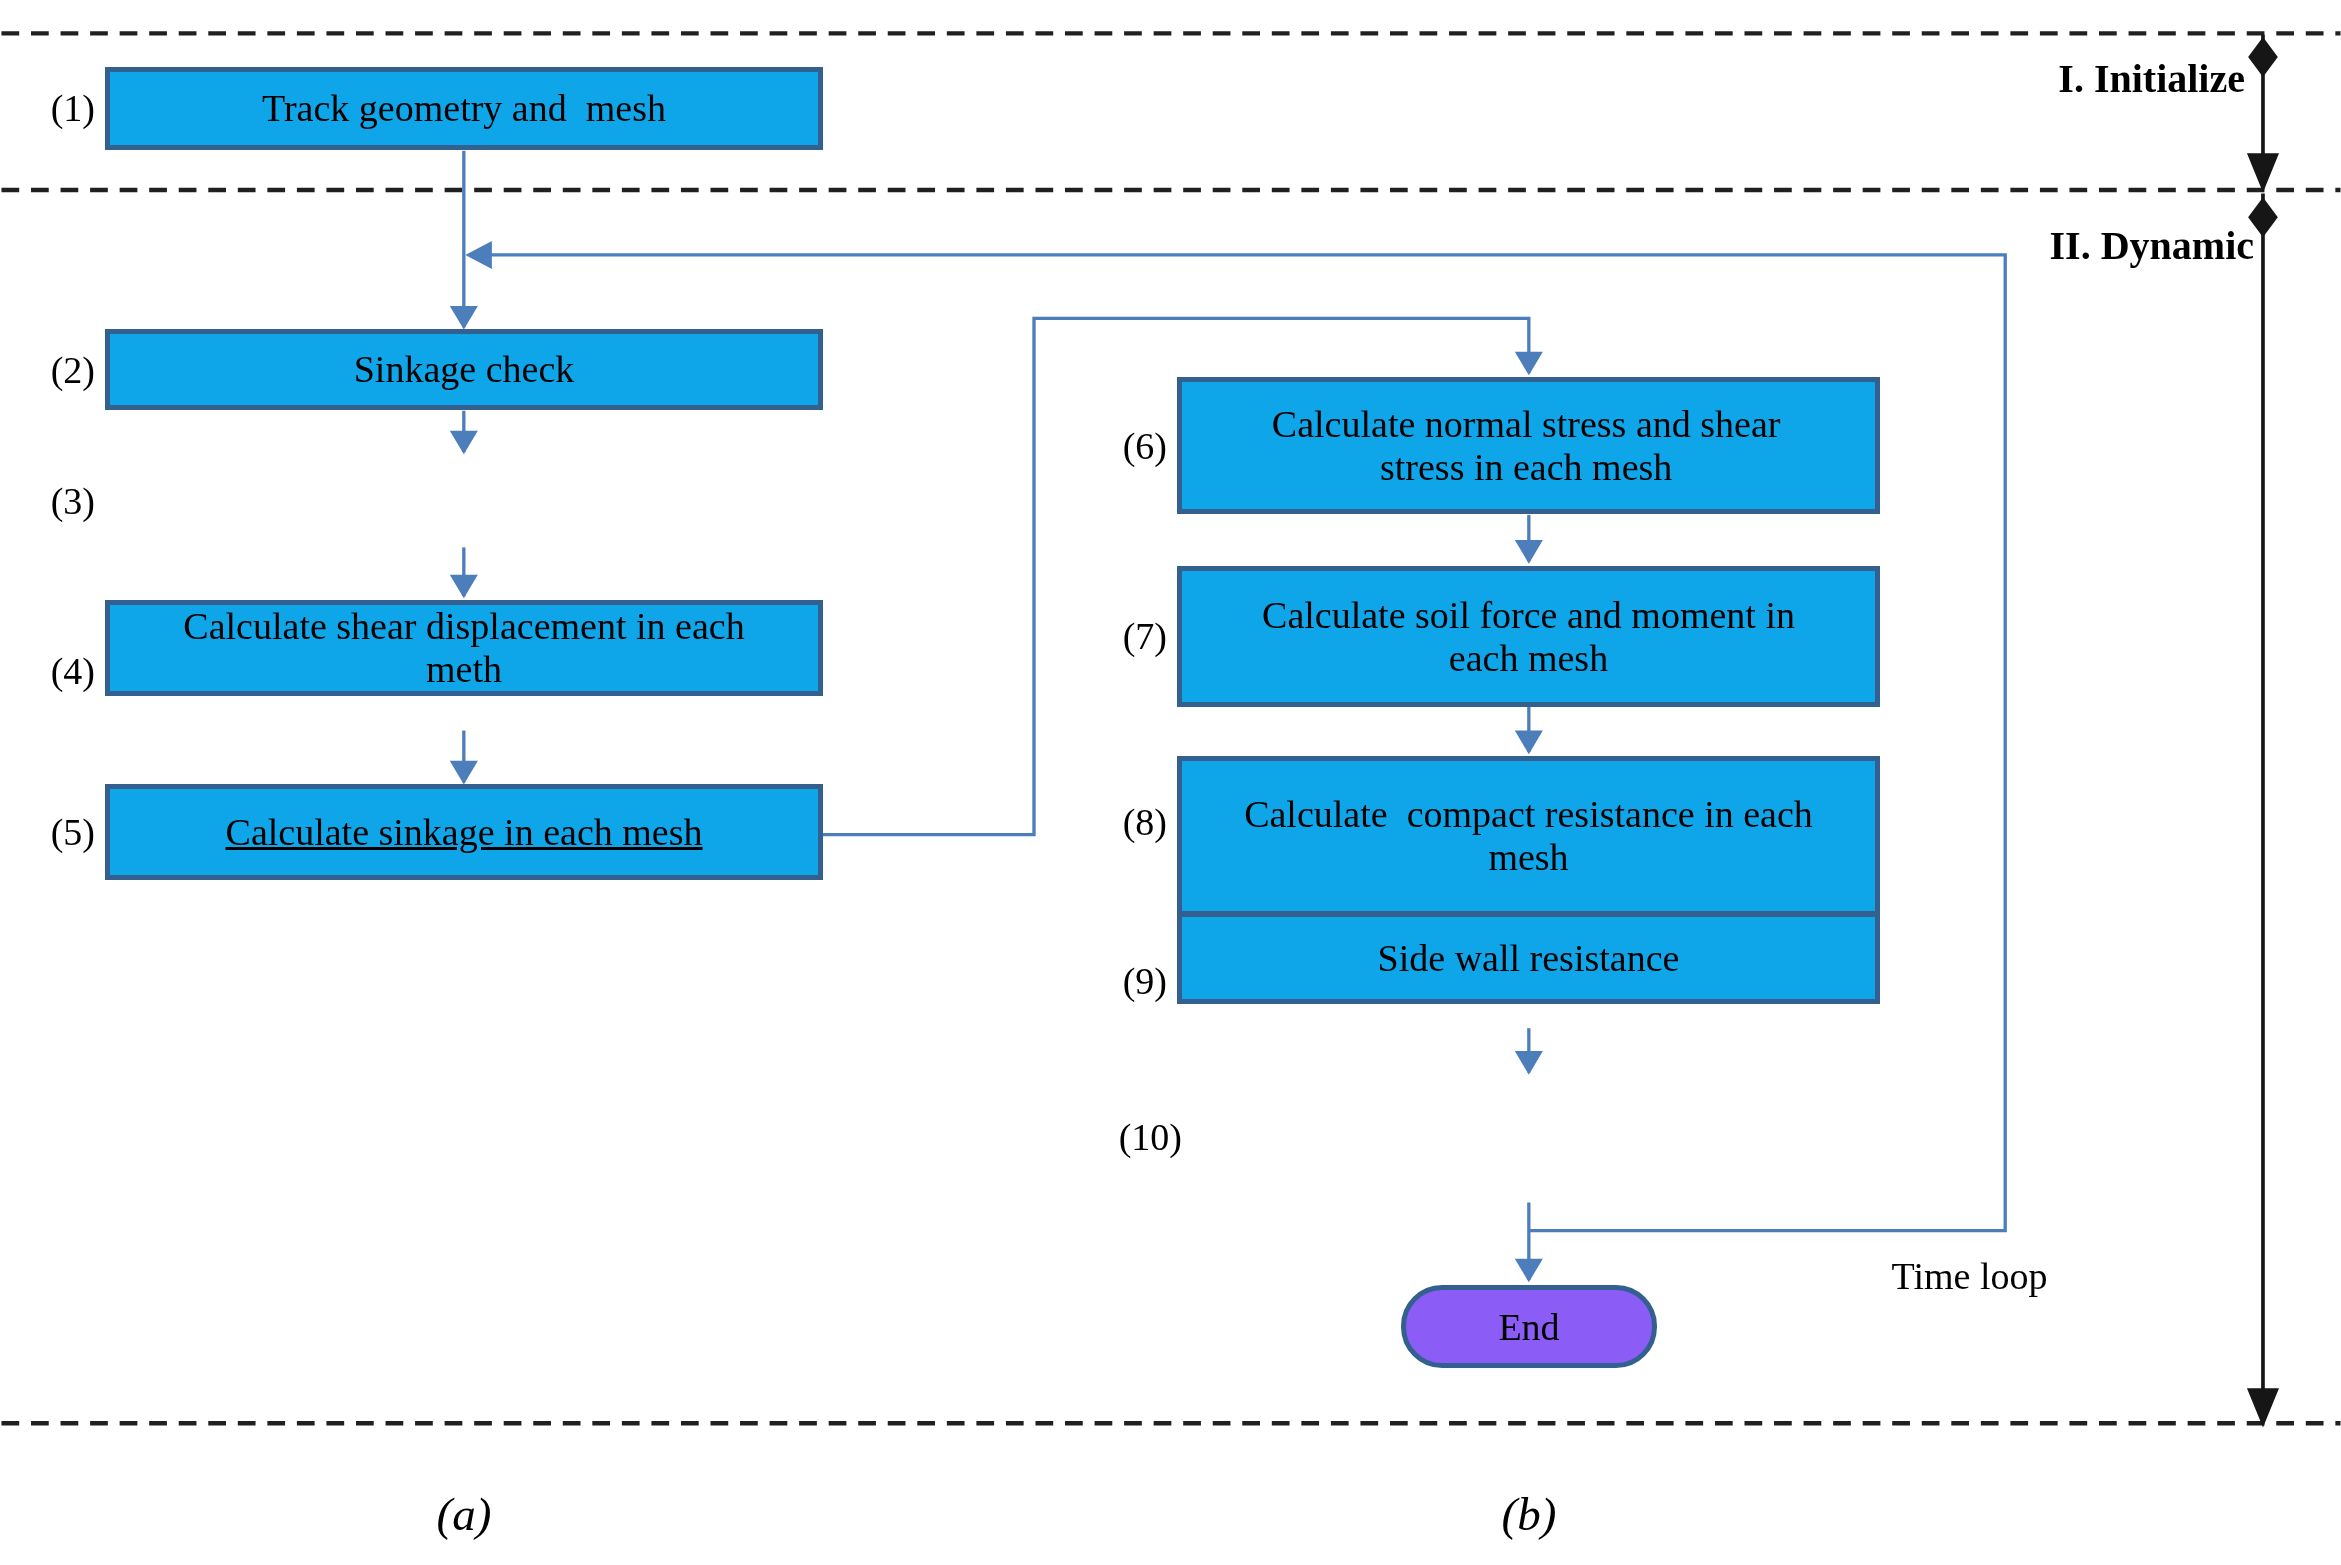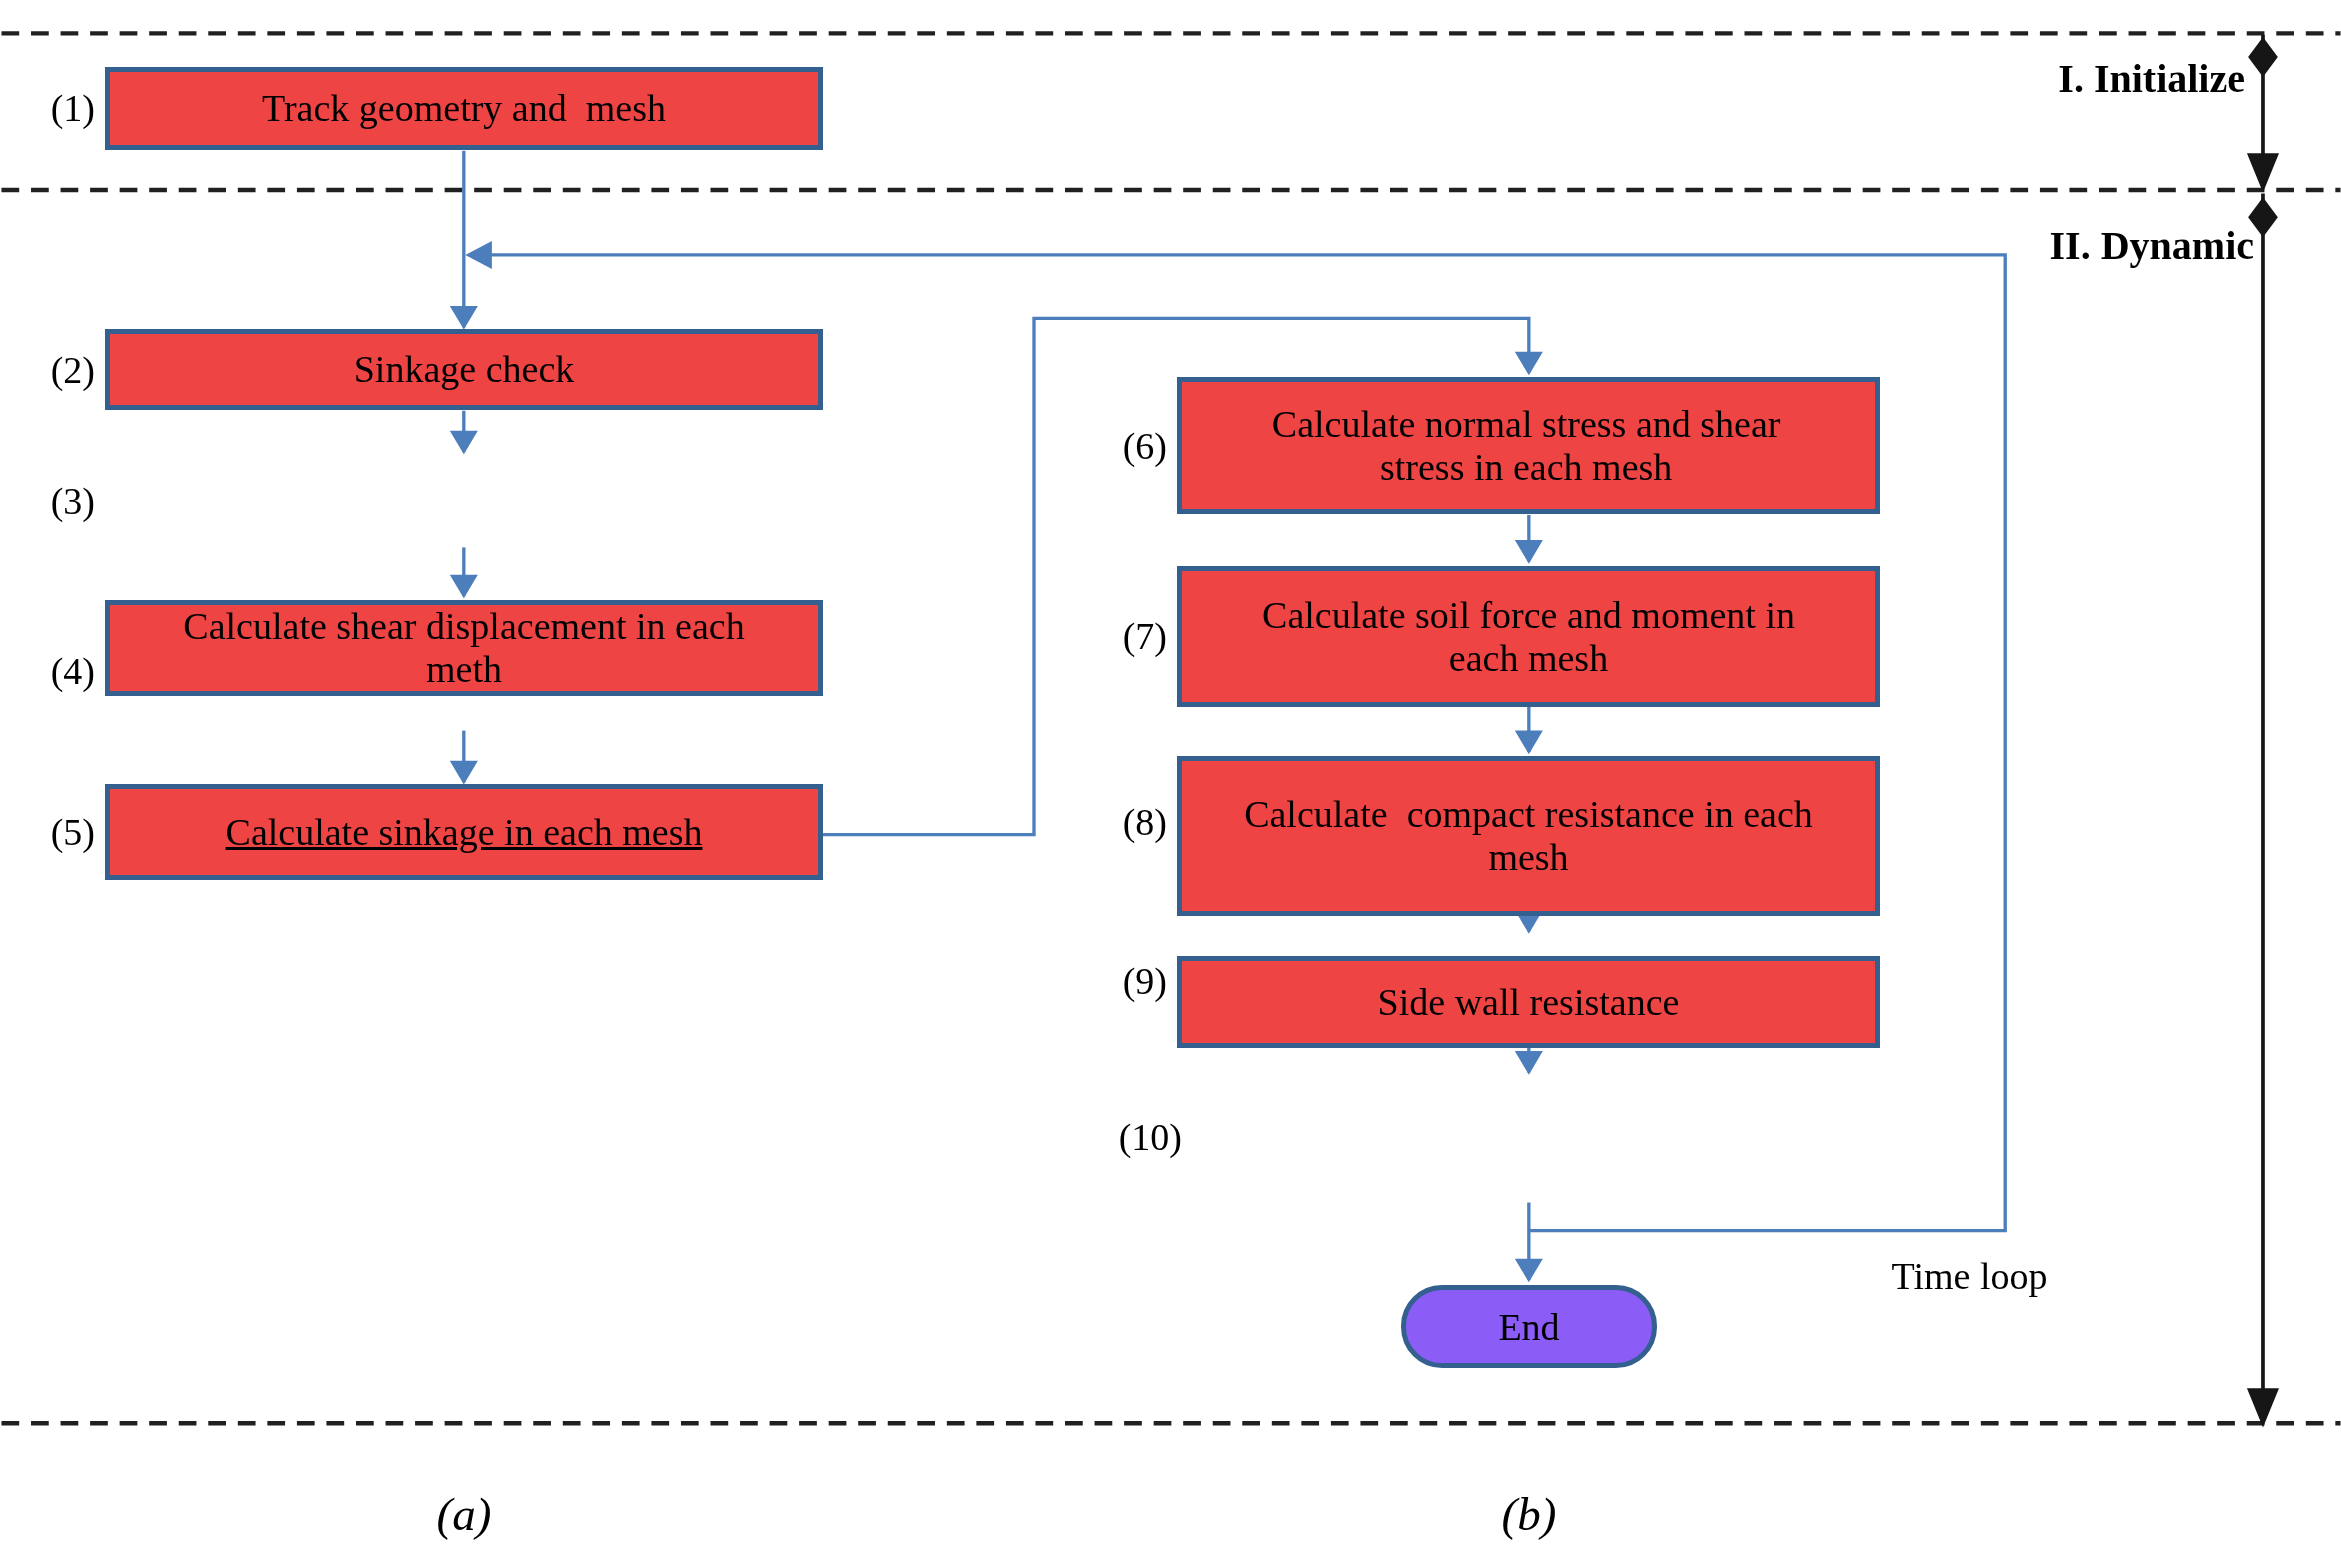"Track geometry and mesh" .pbox { background: #ef4444 -> #0ea5e9 }
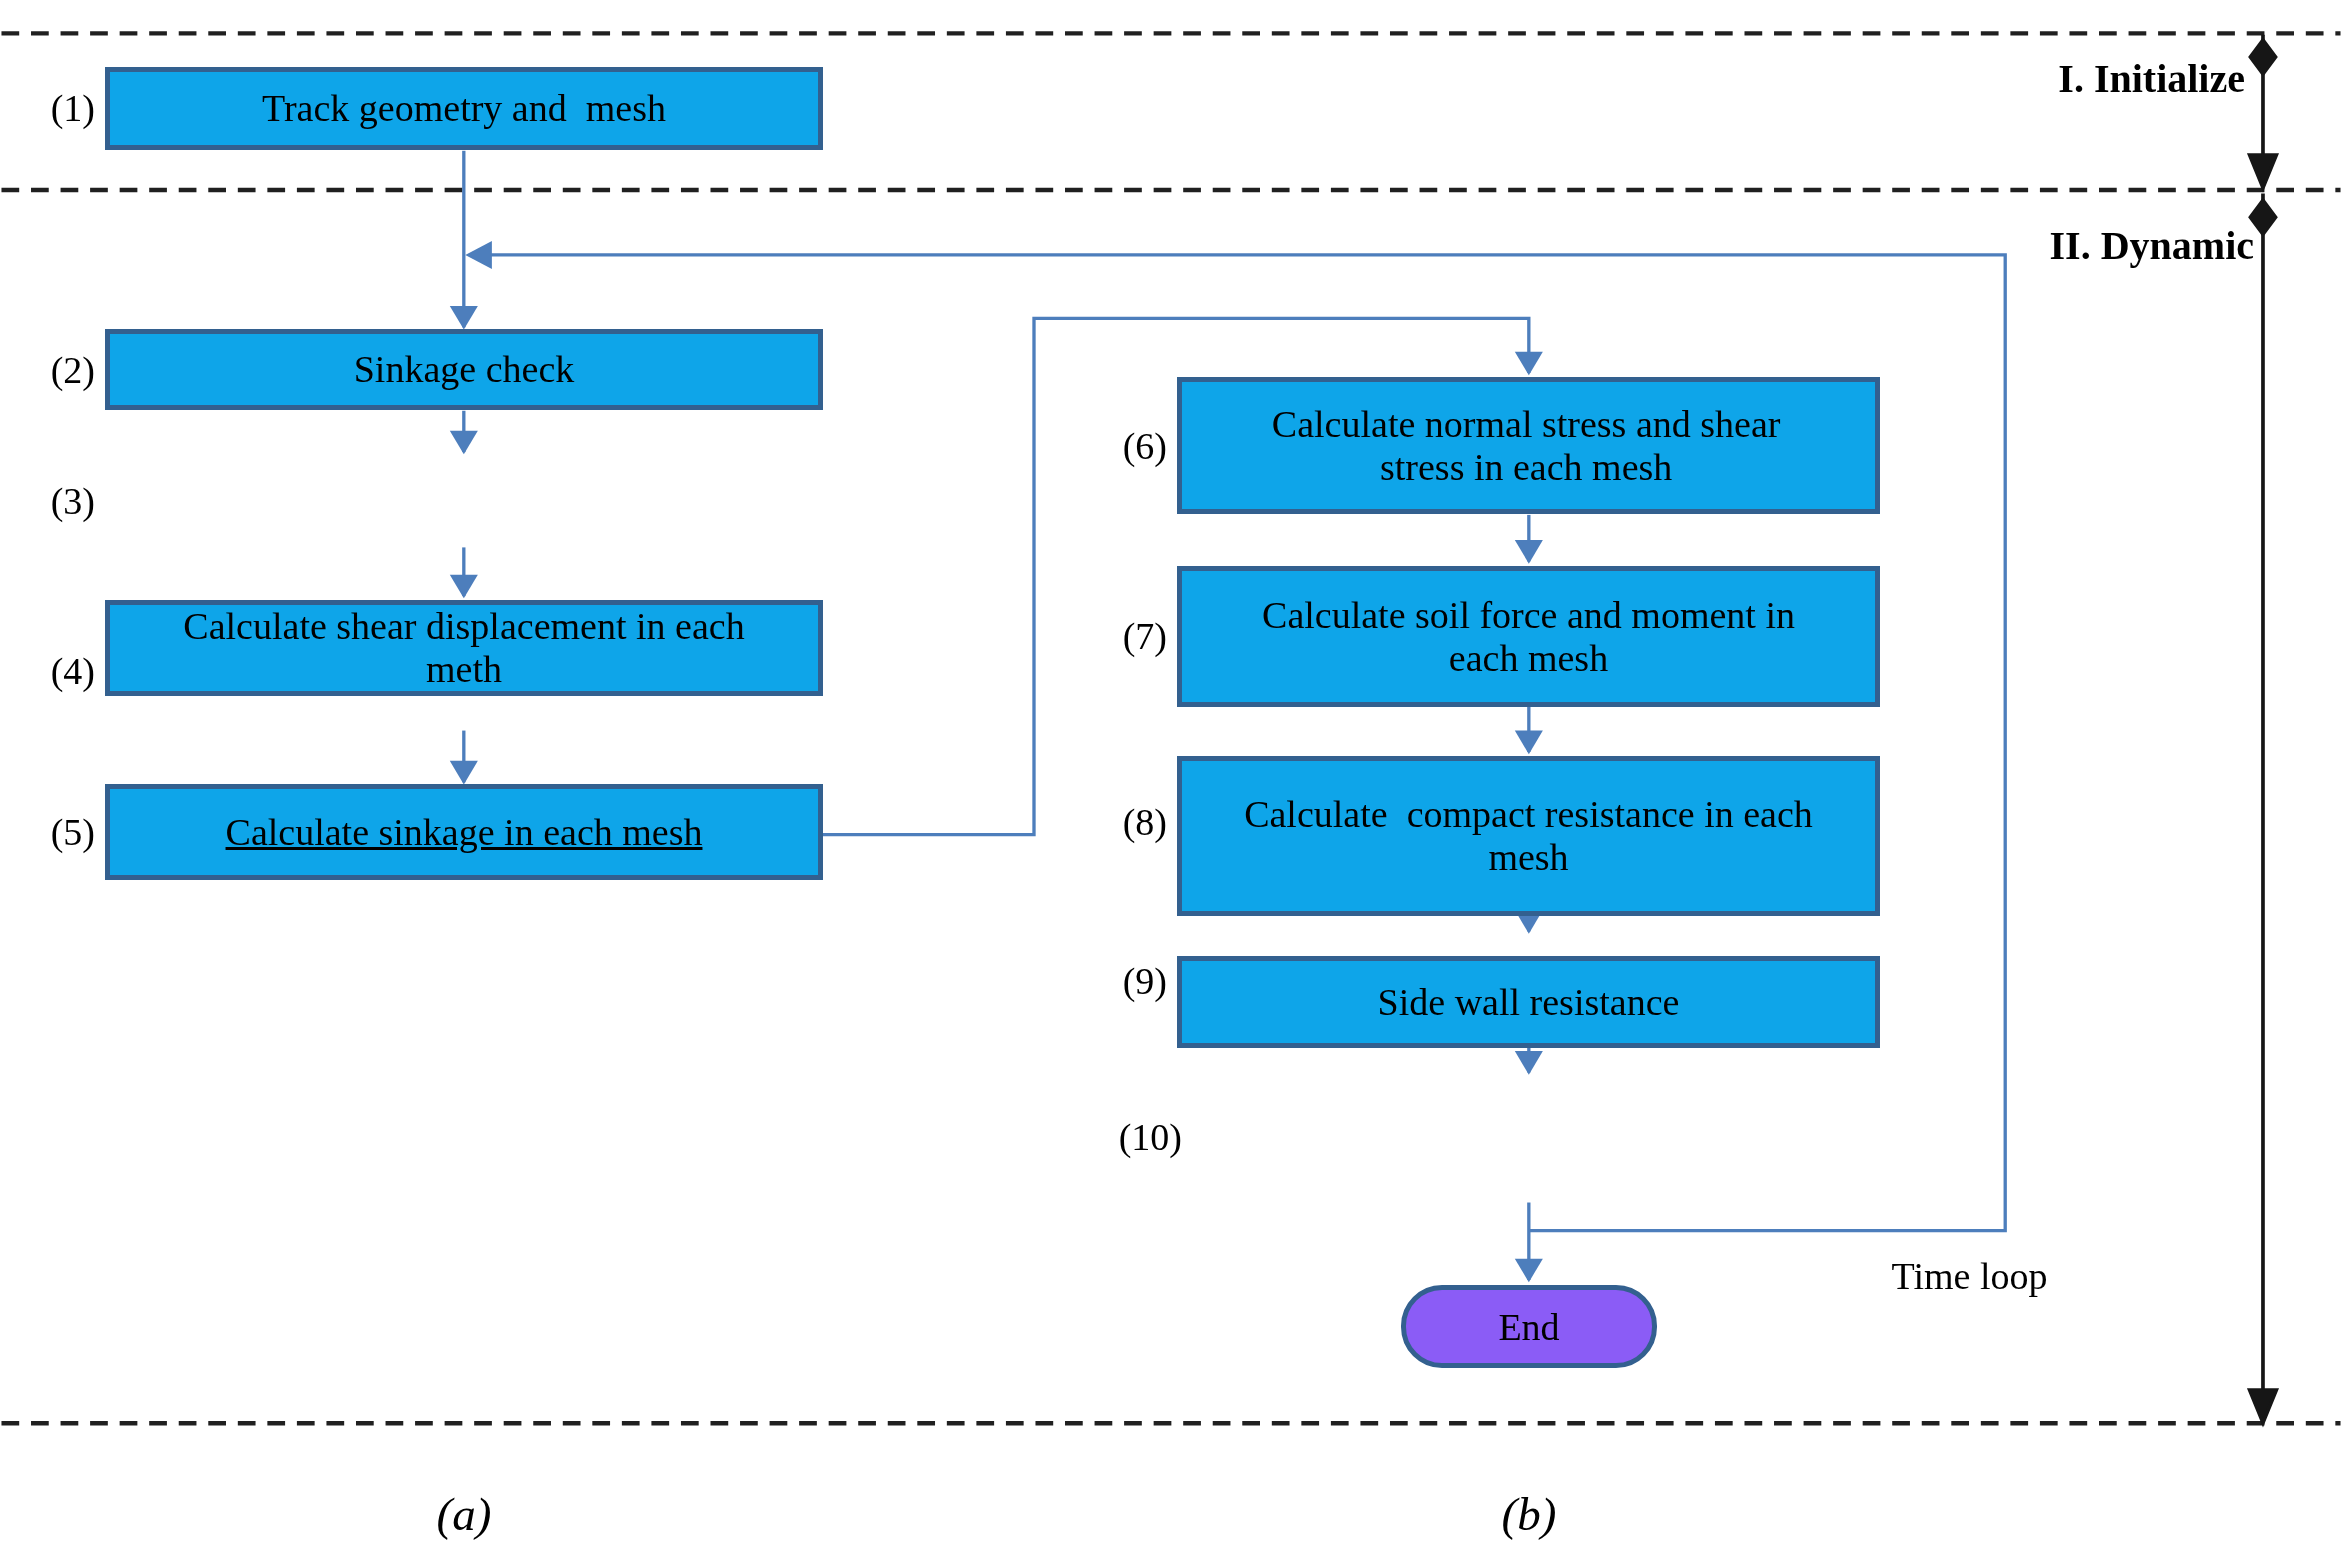"Side wall resistance" div.pbox { top: 956px -> 912px }
